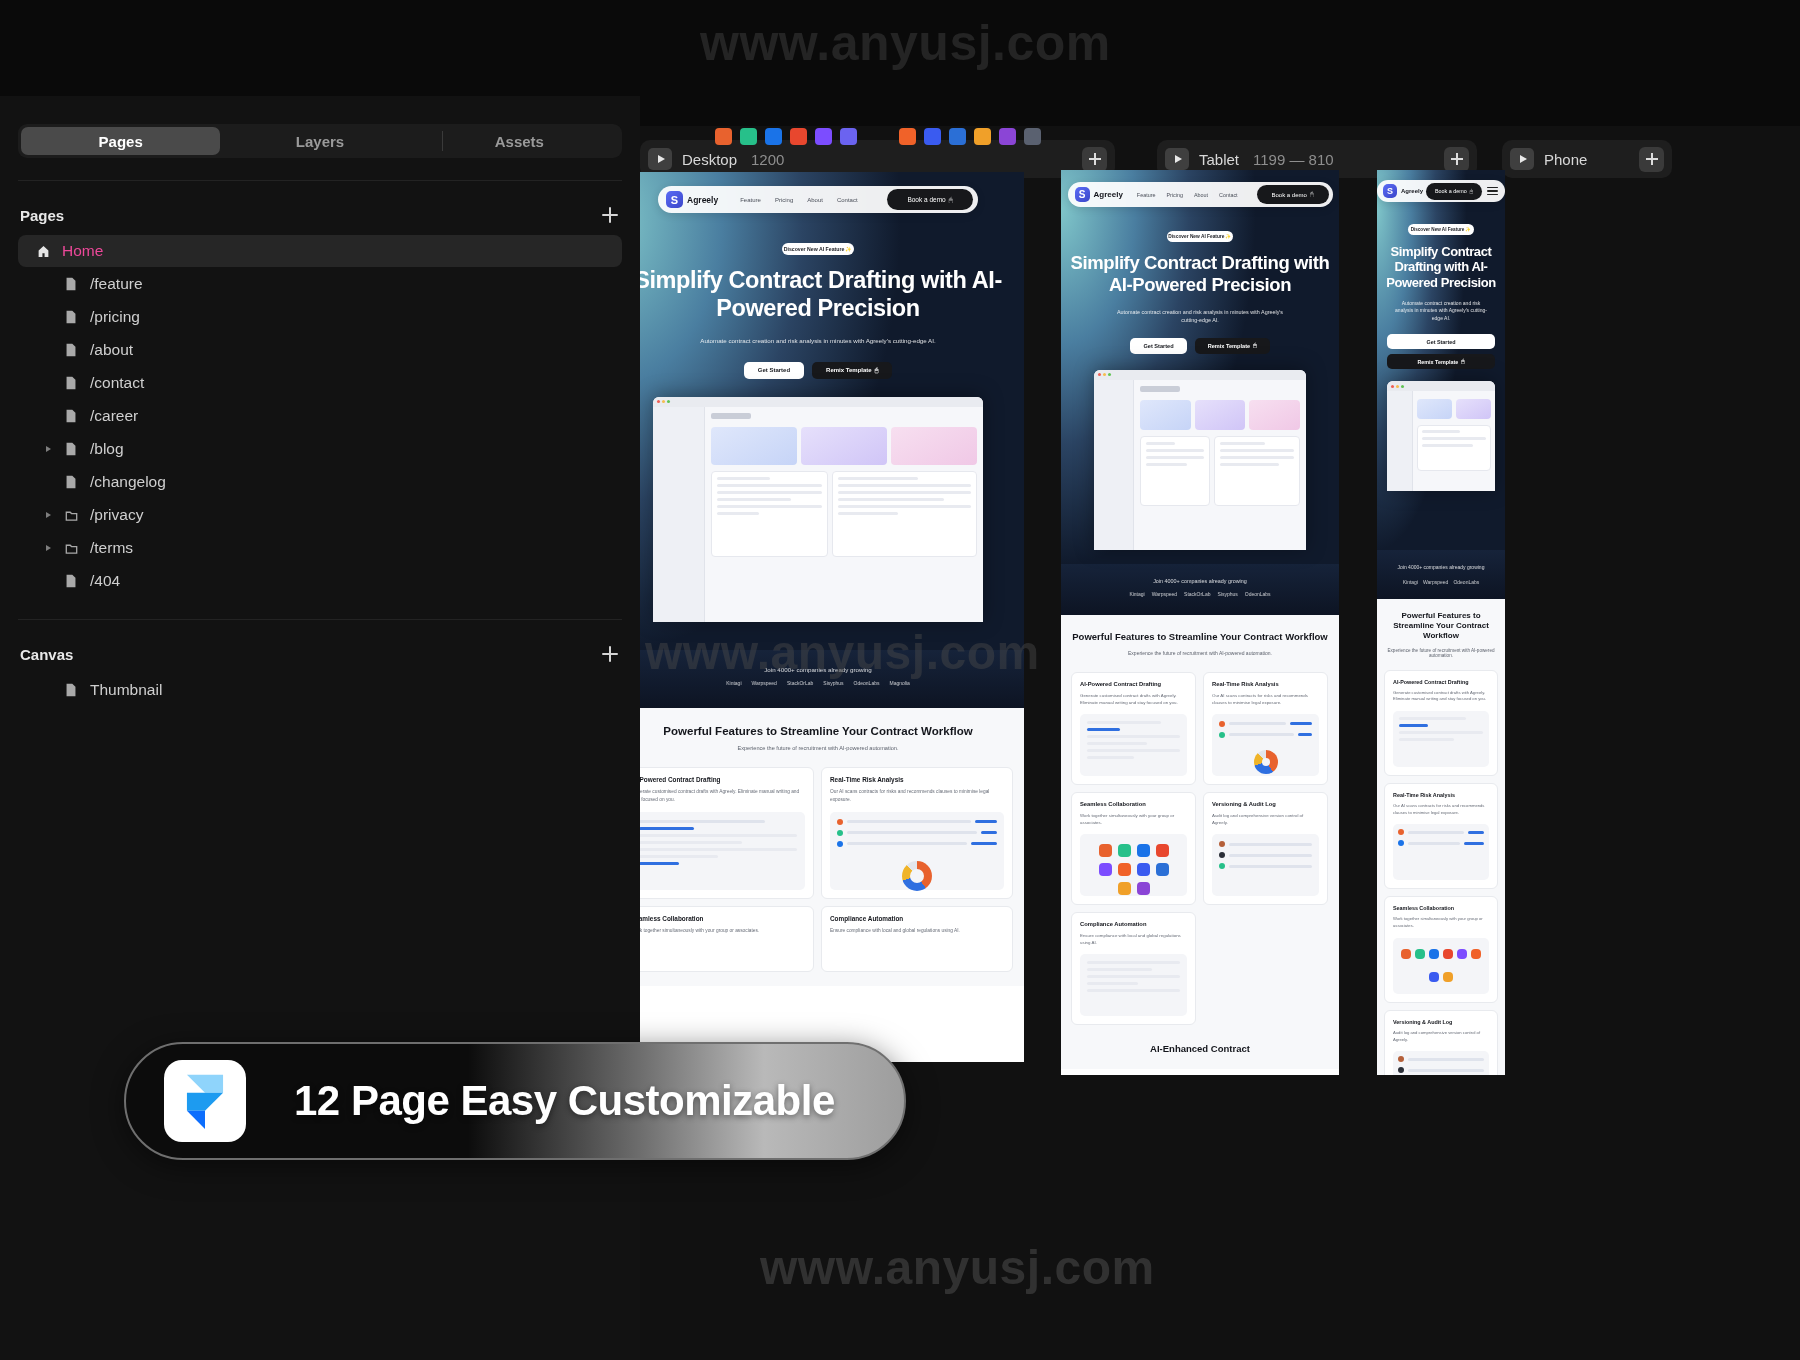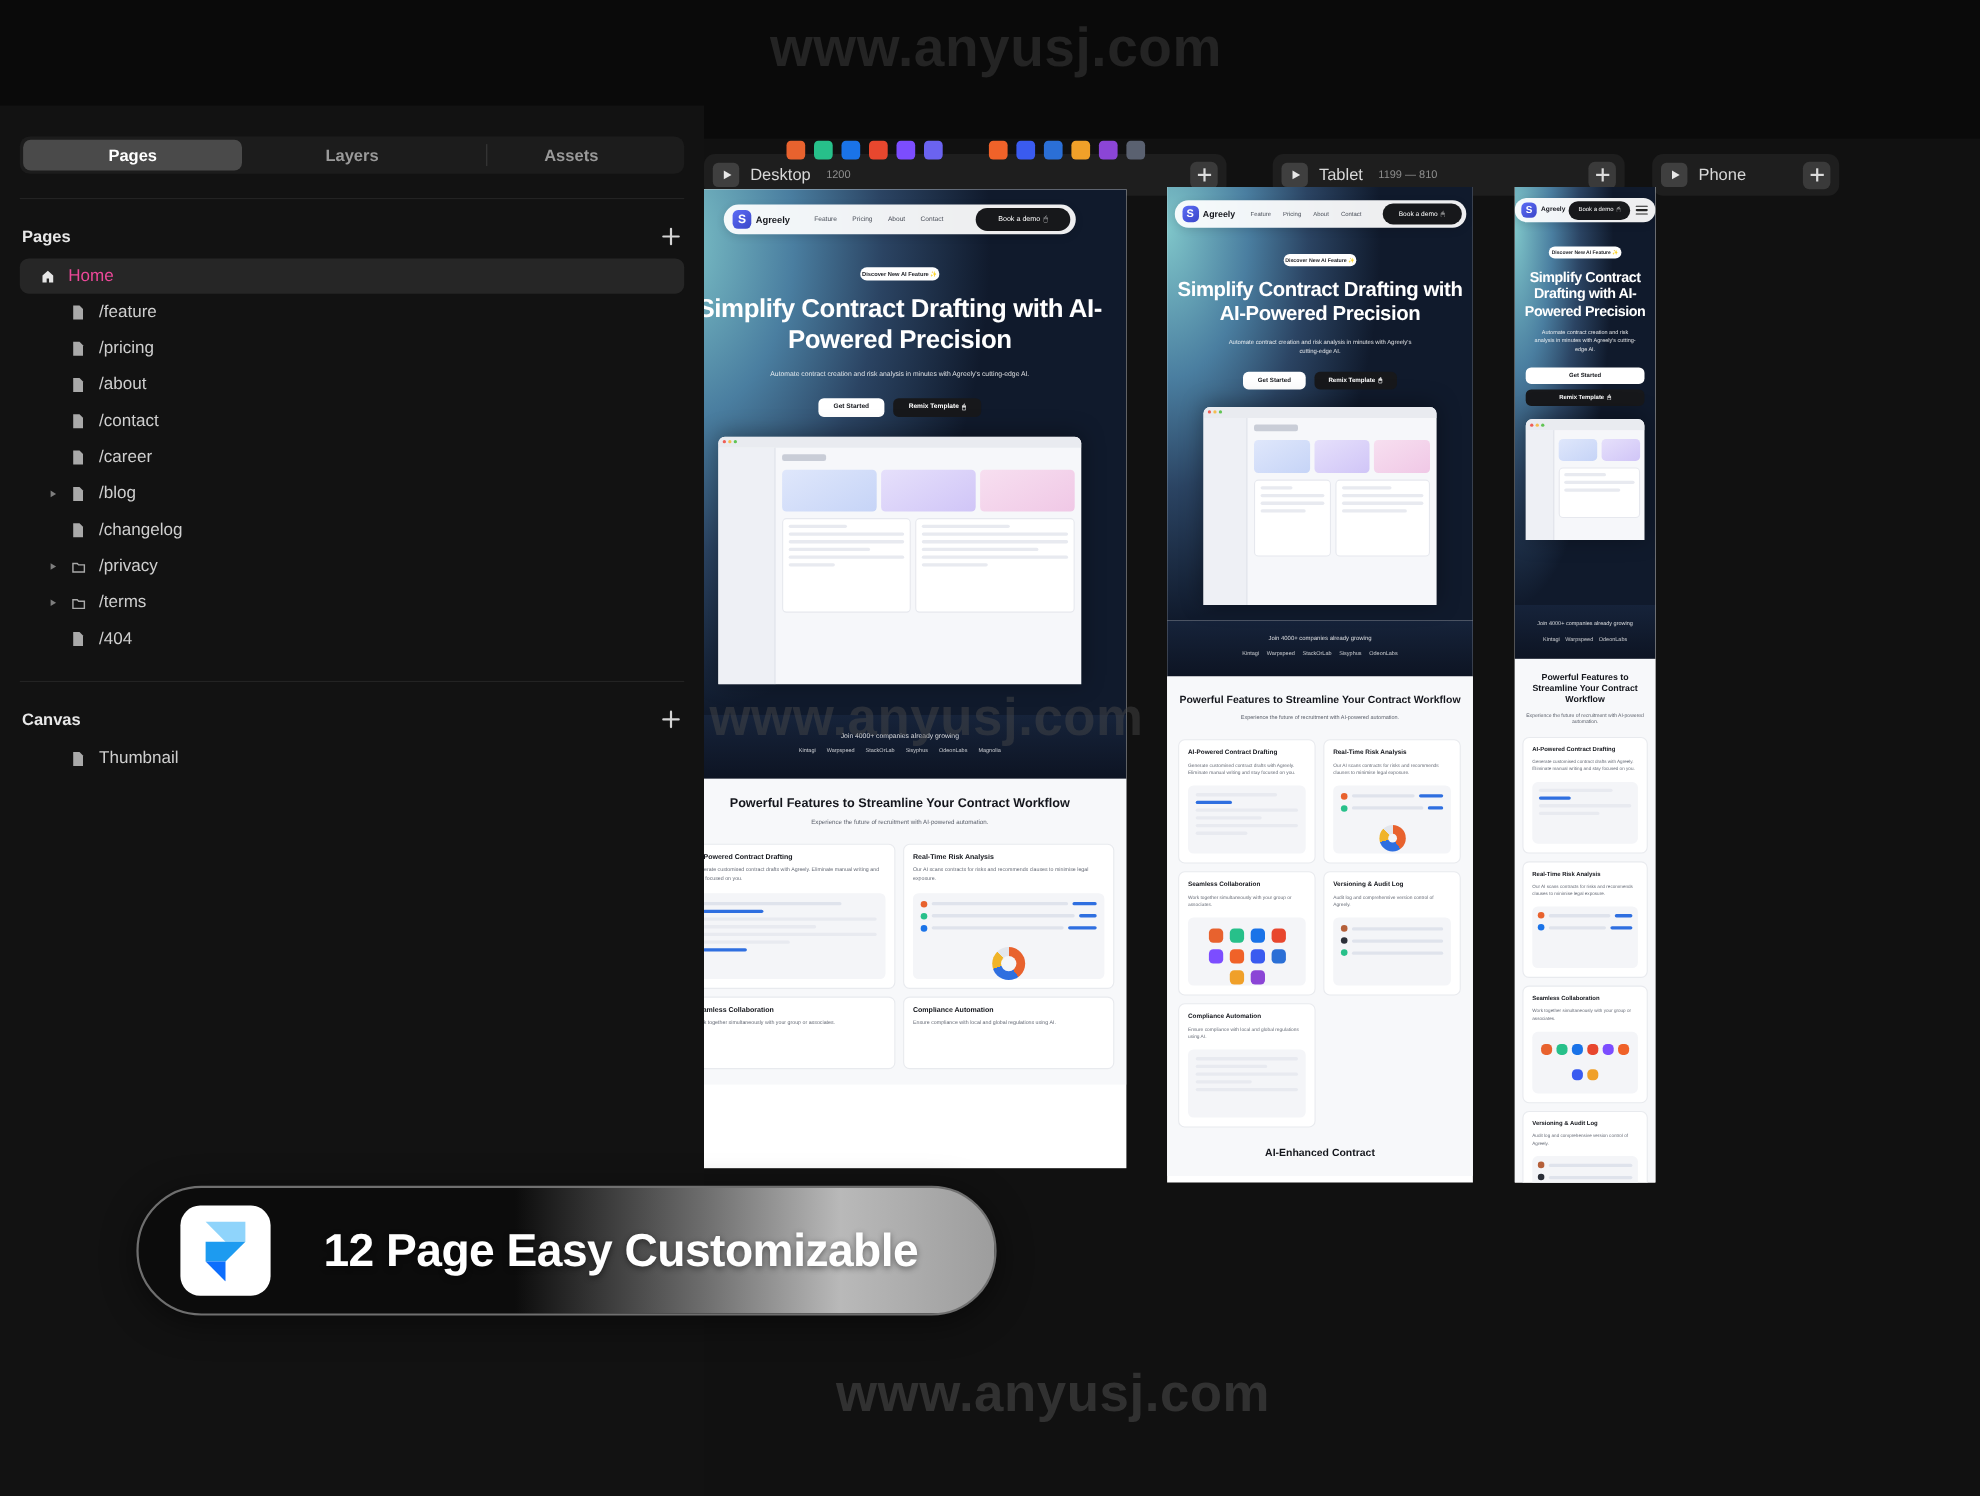"1200" .bp-size { font-size: 10px -> 15px }
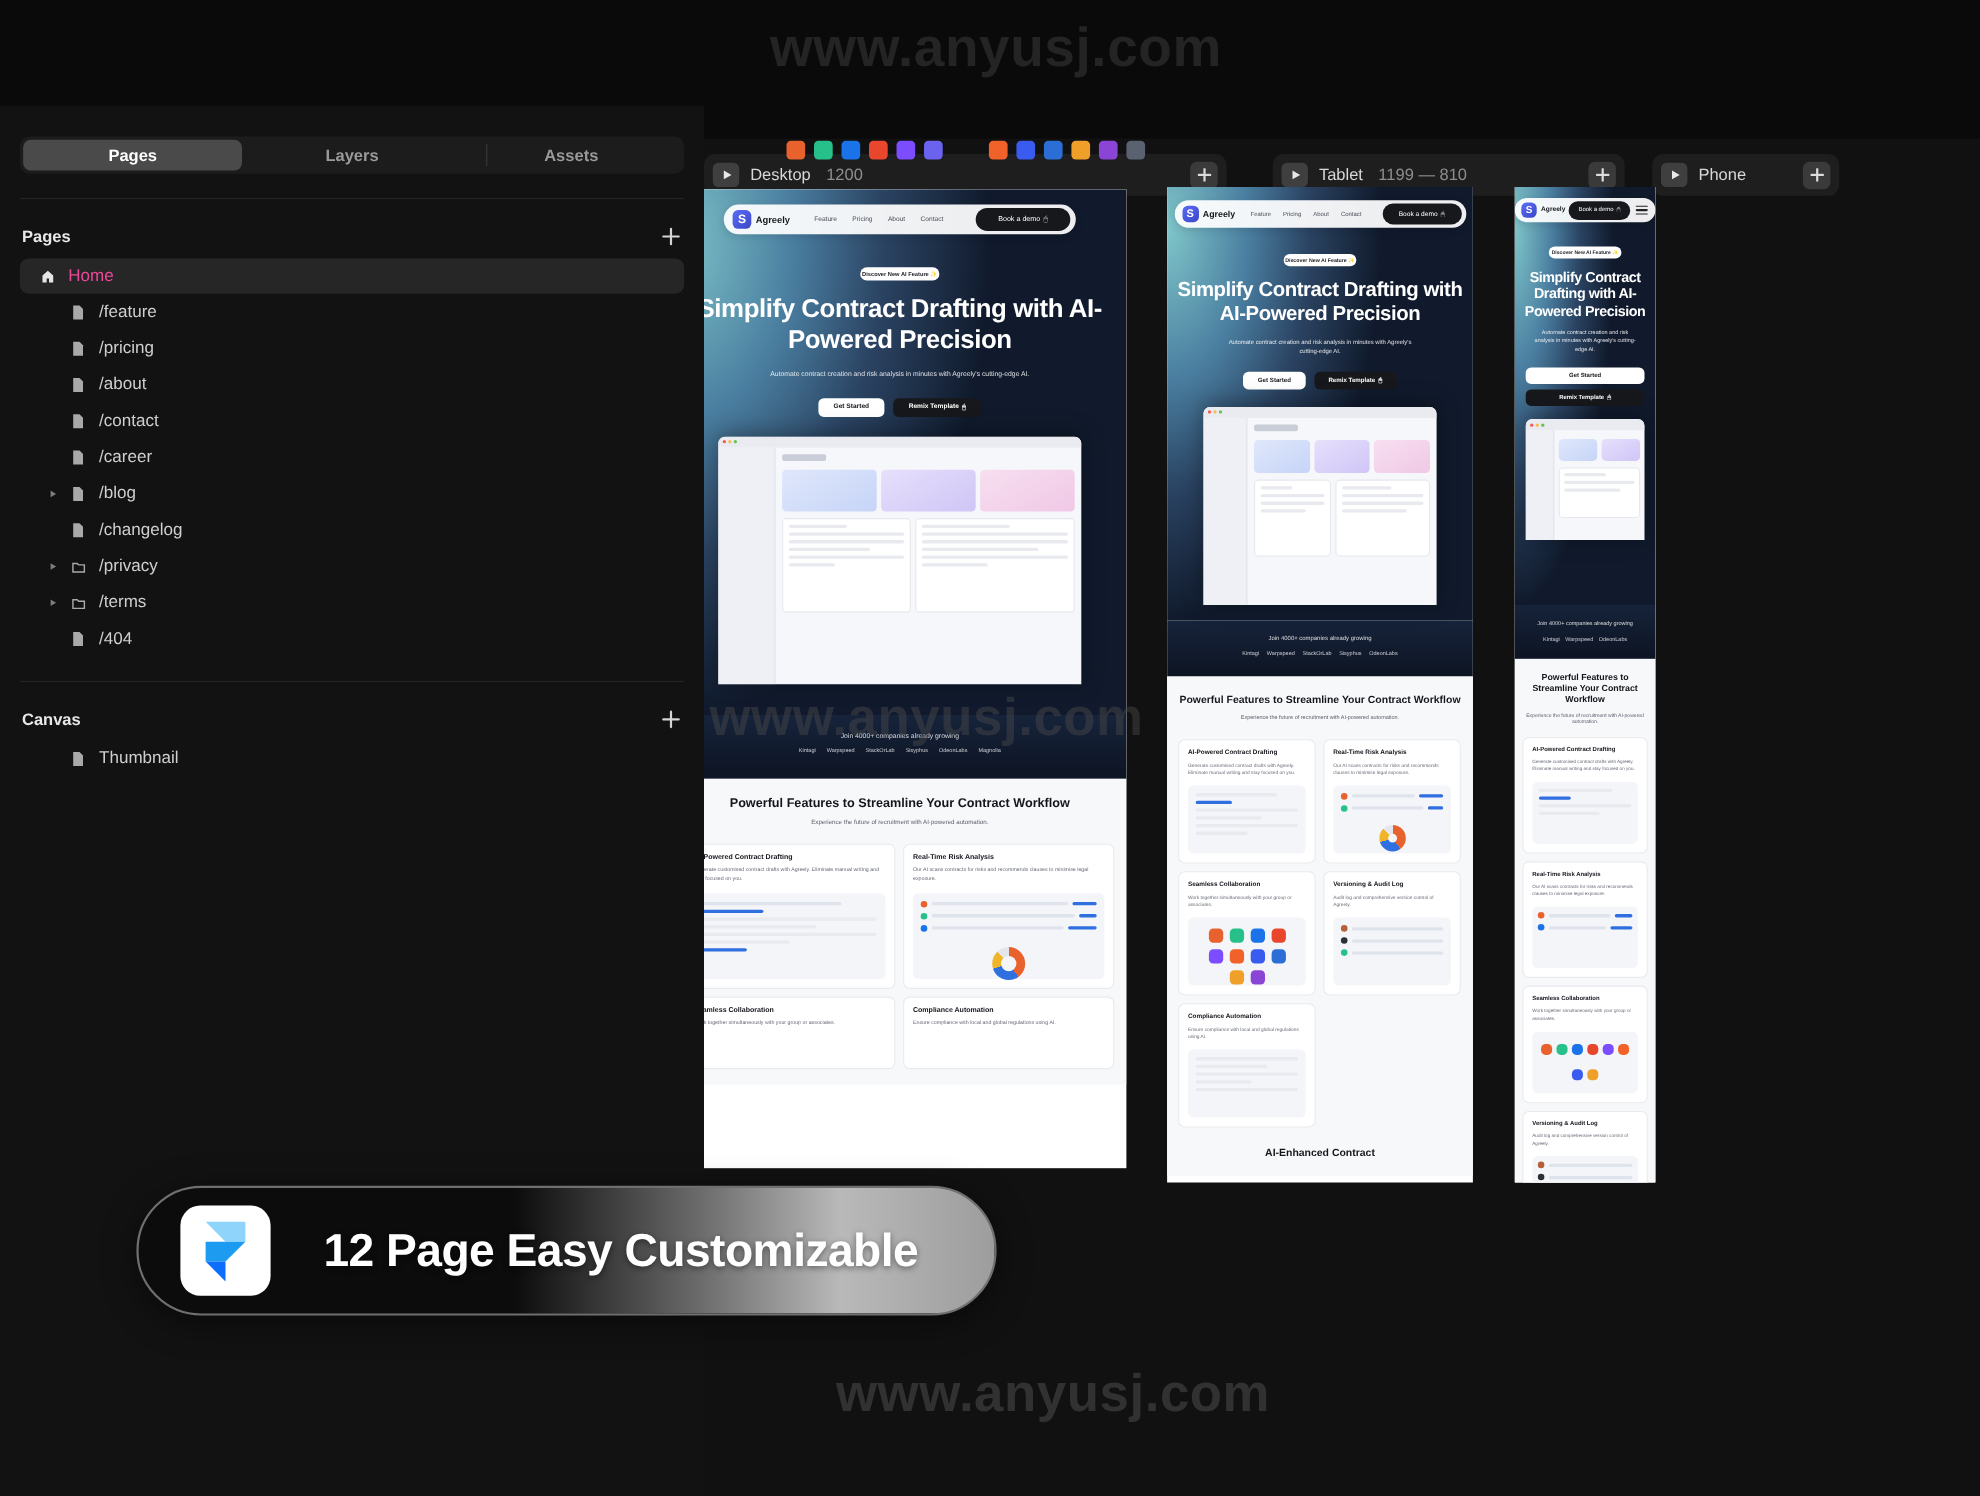"12 Page Easy Customizable" .promo { top: 1078px -> 1042px }
